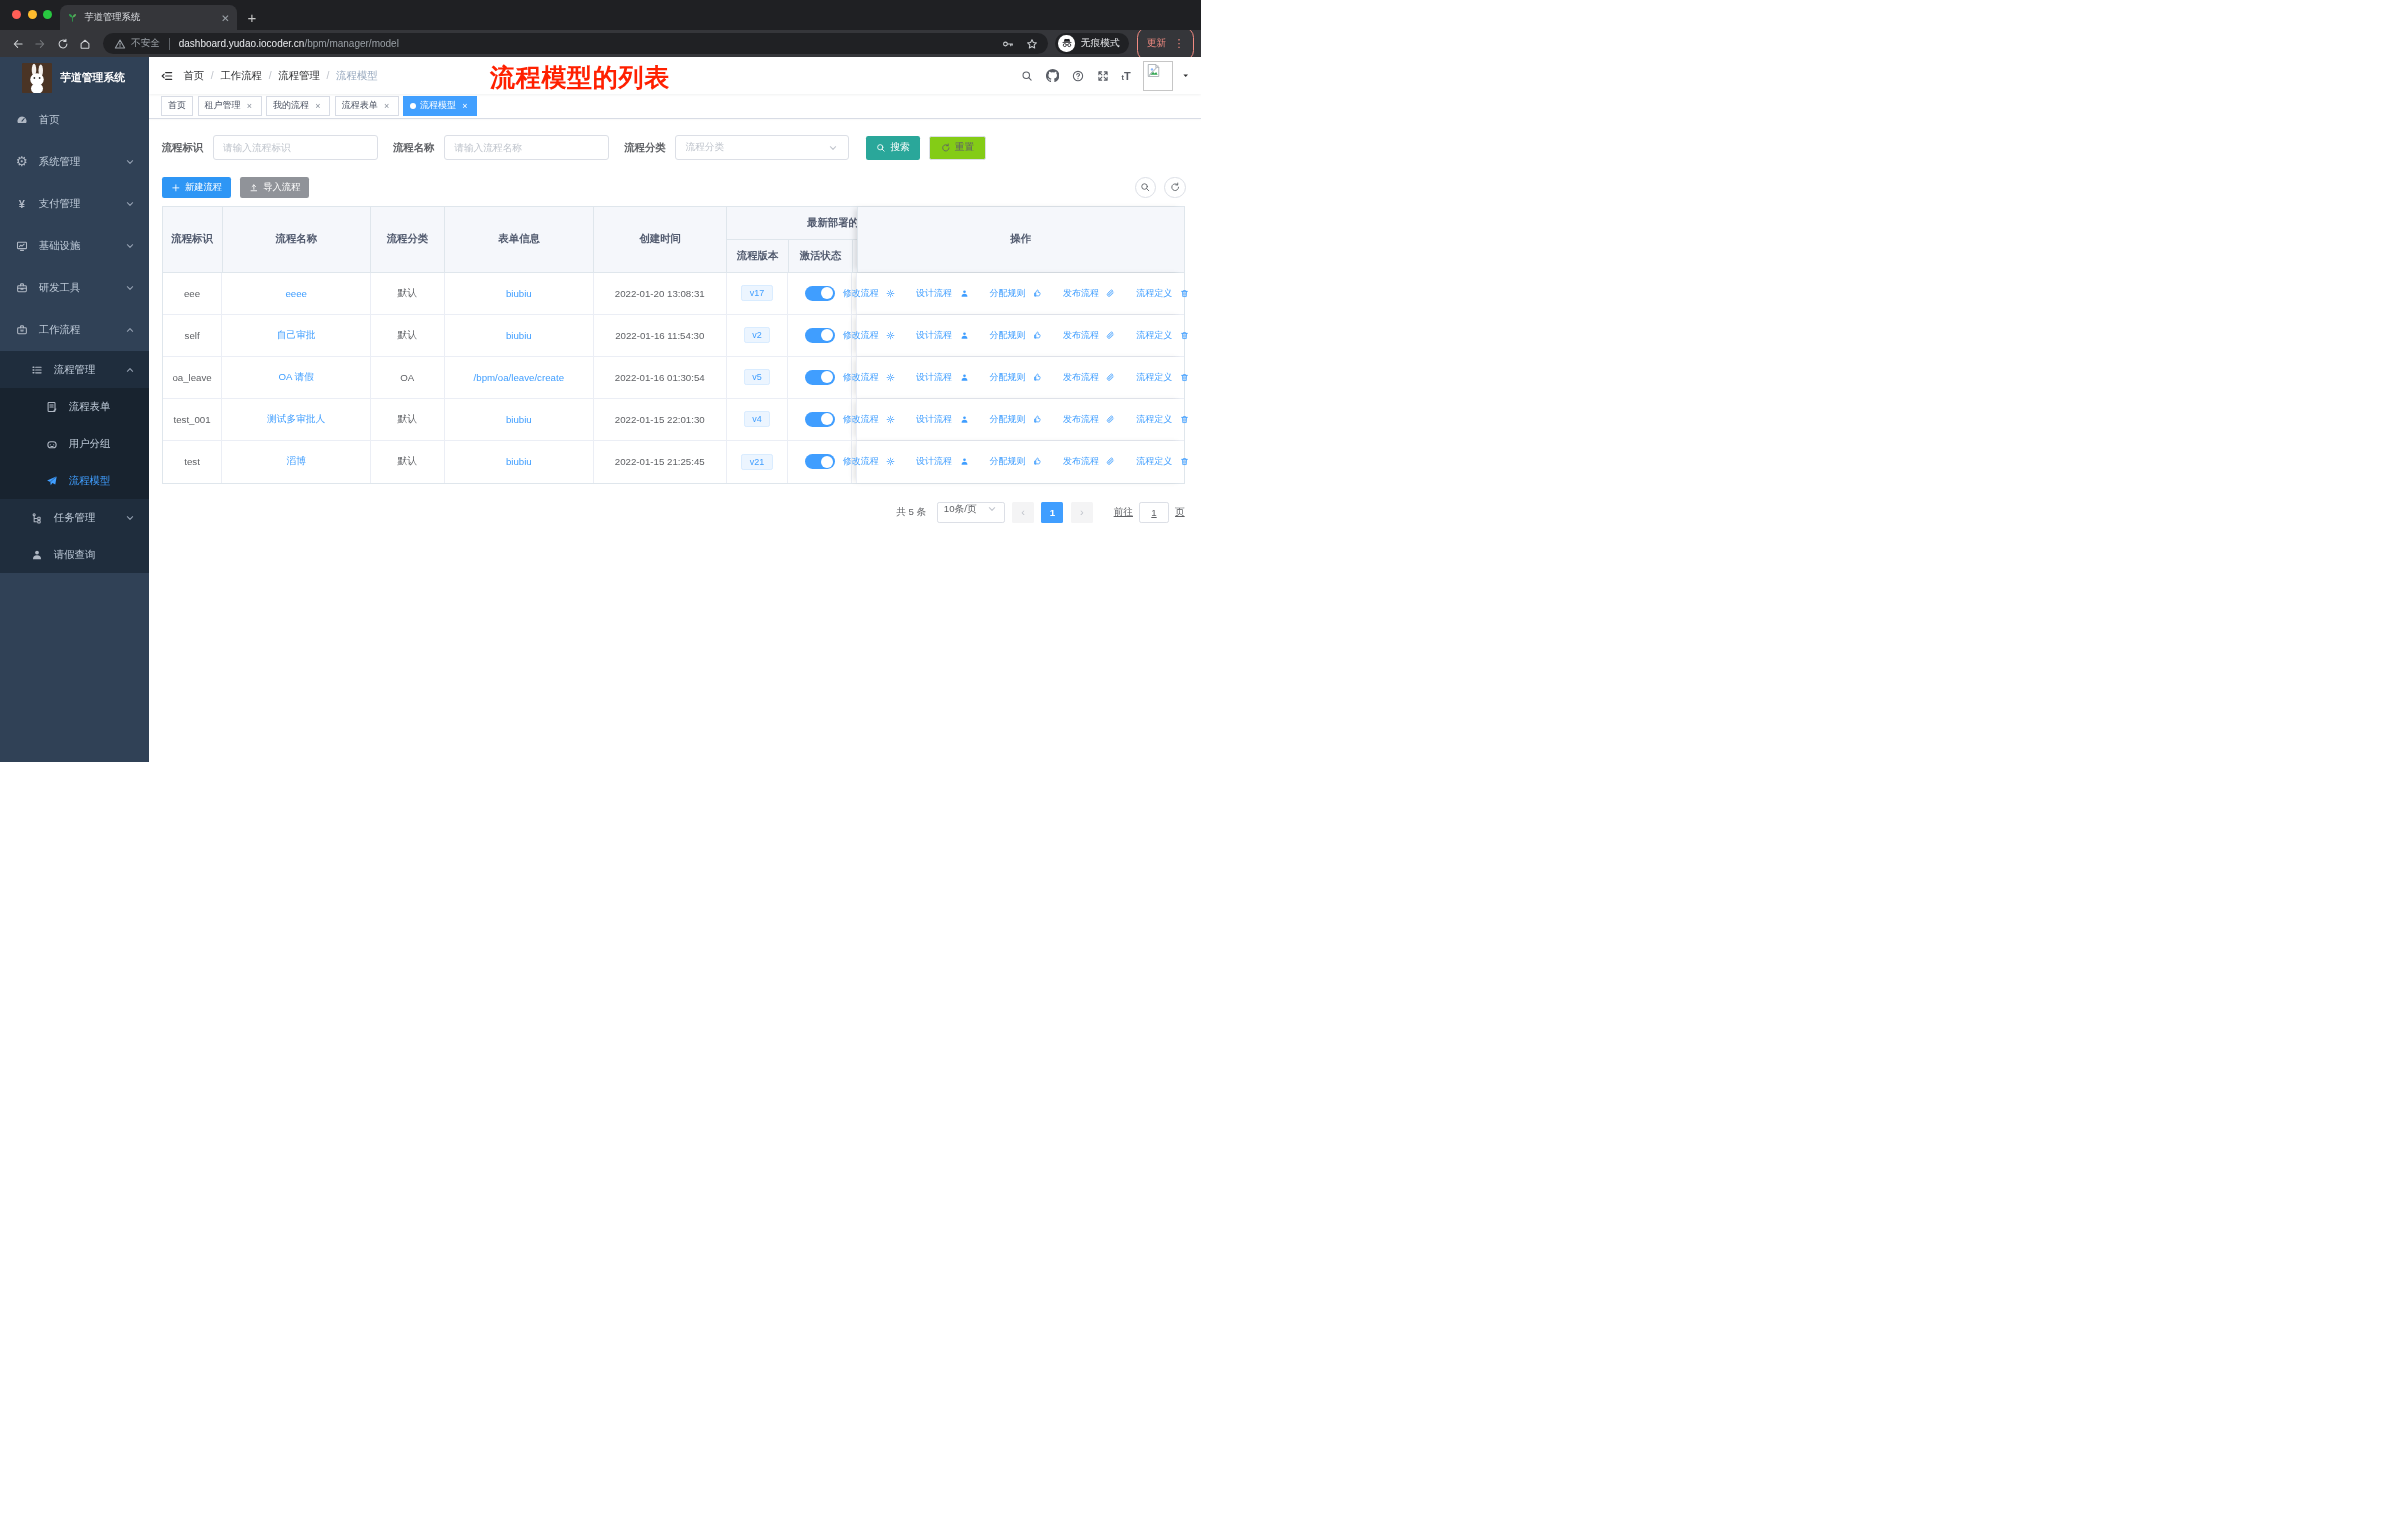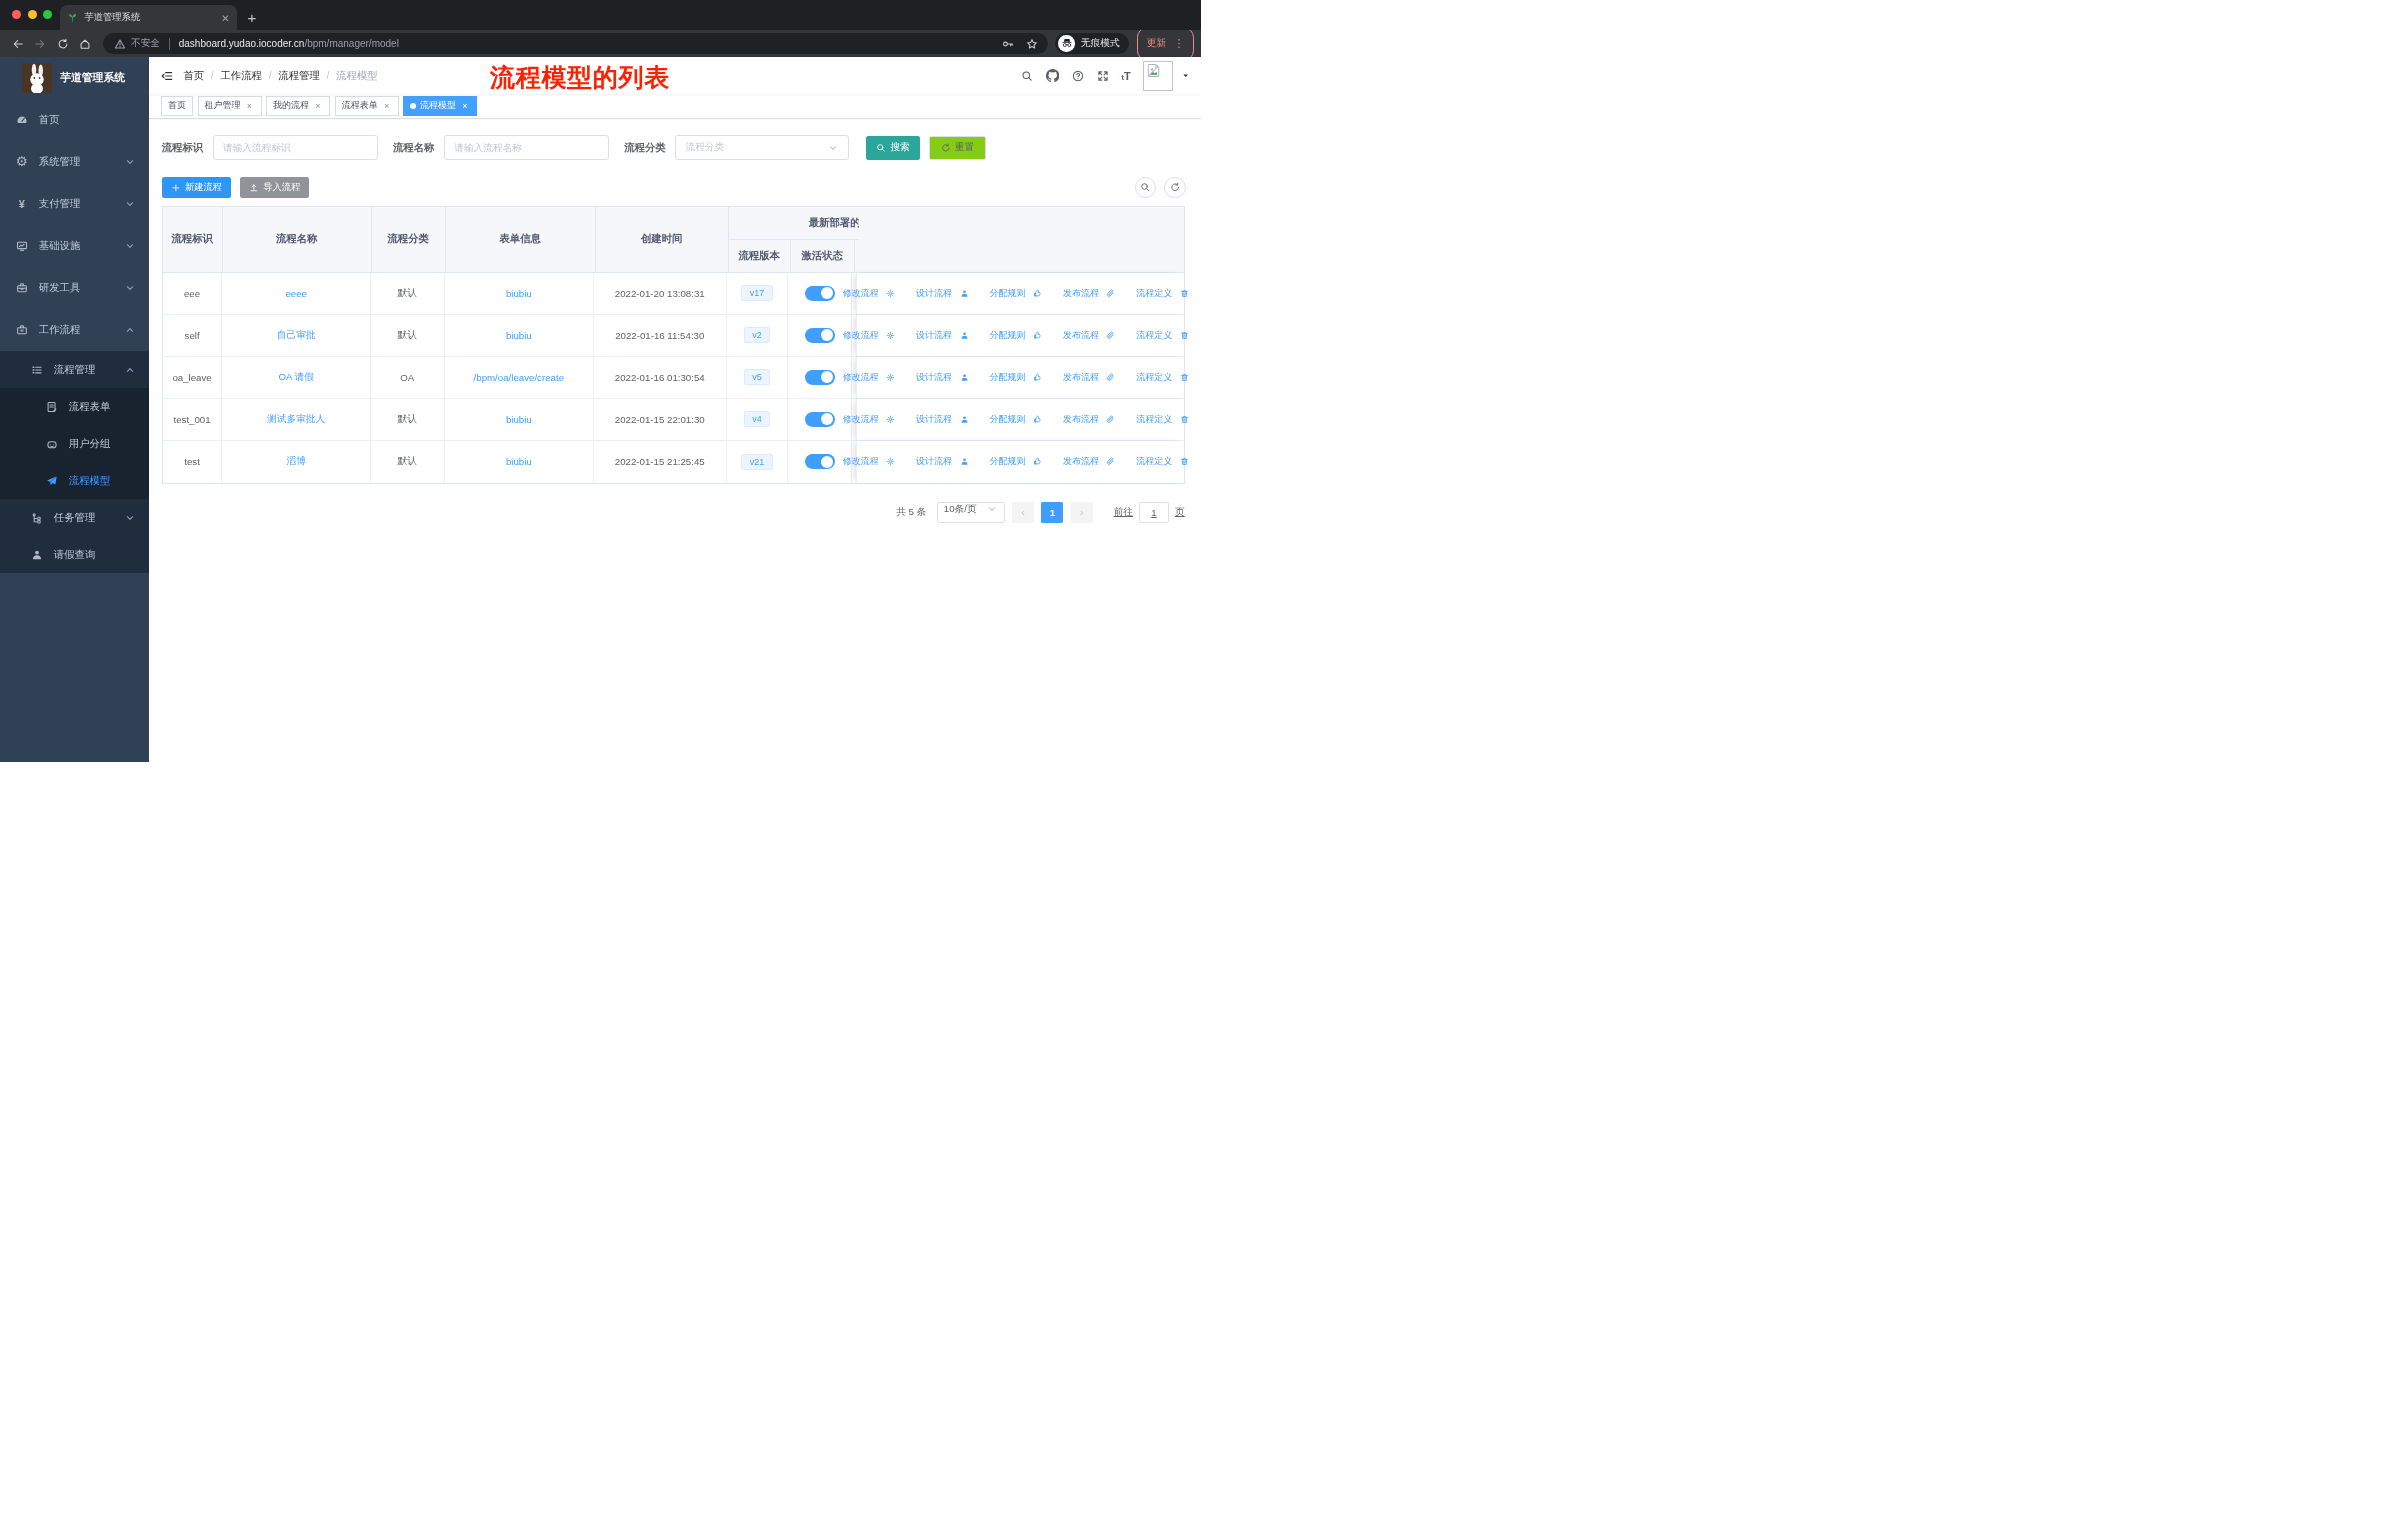"操作" div.th-actions { html: none -> <div>操作</div> }
